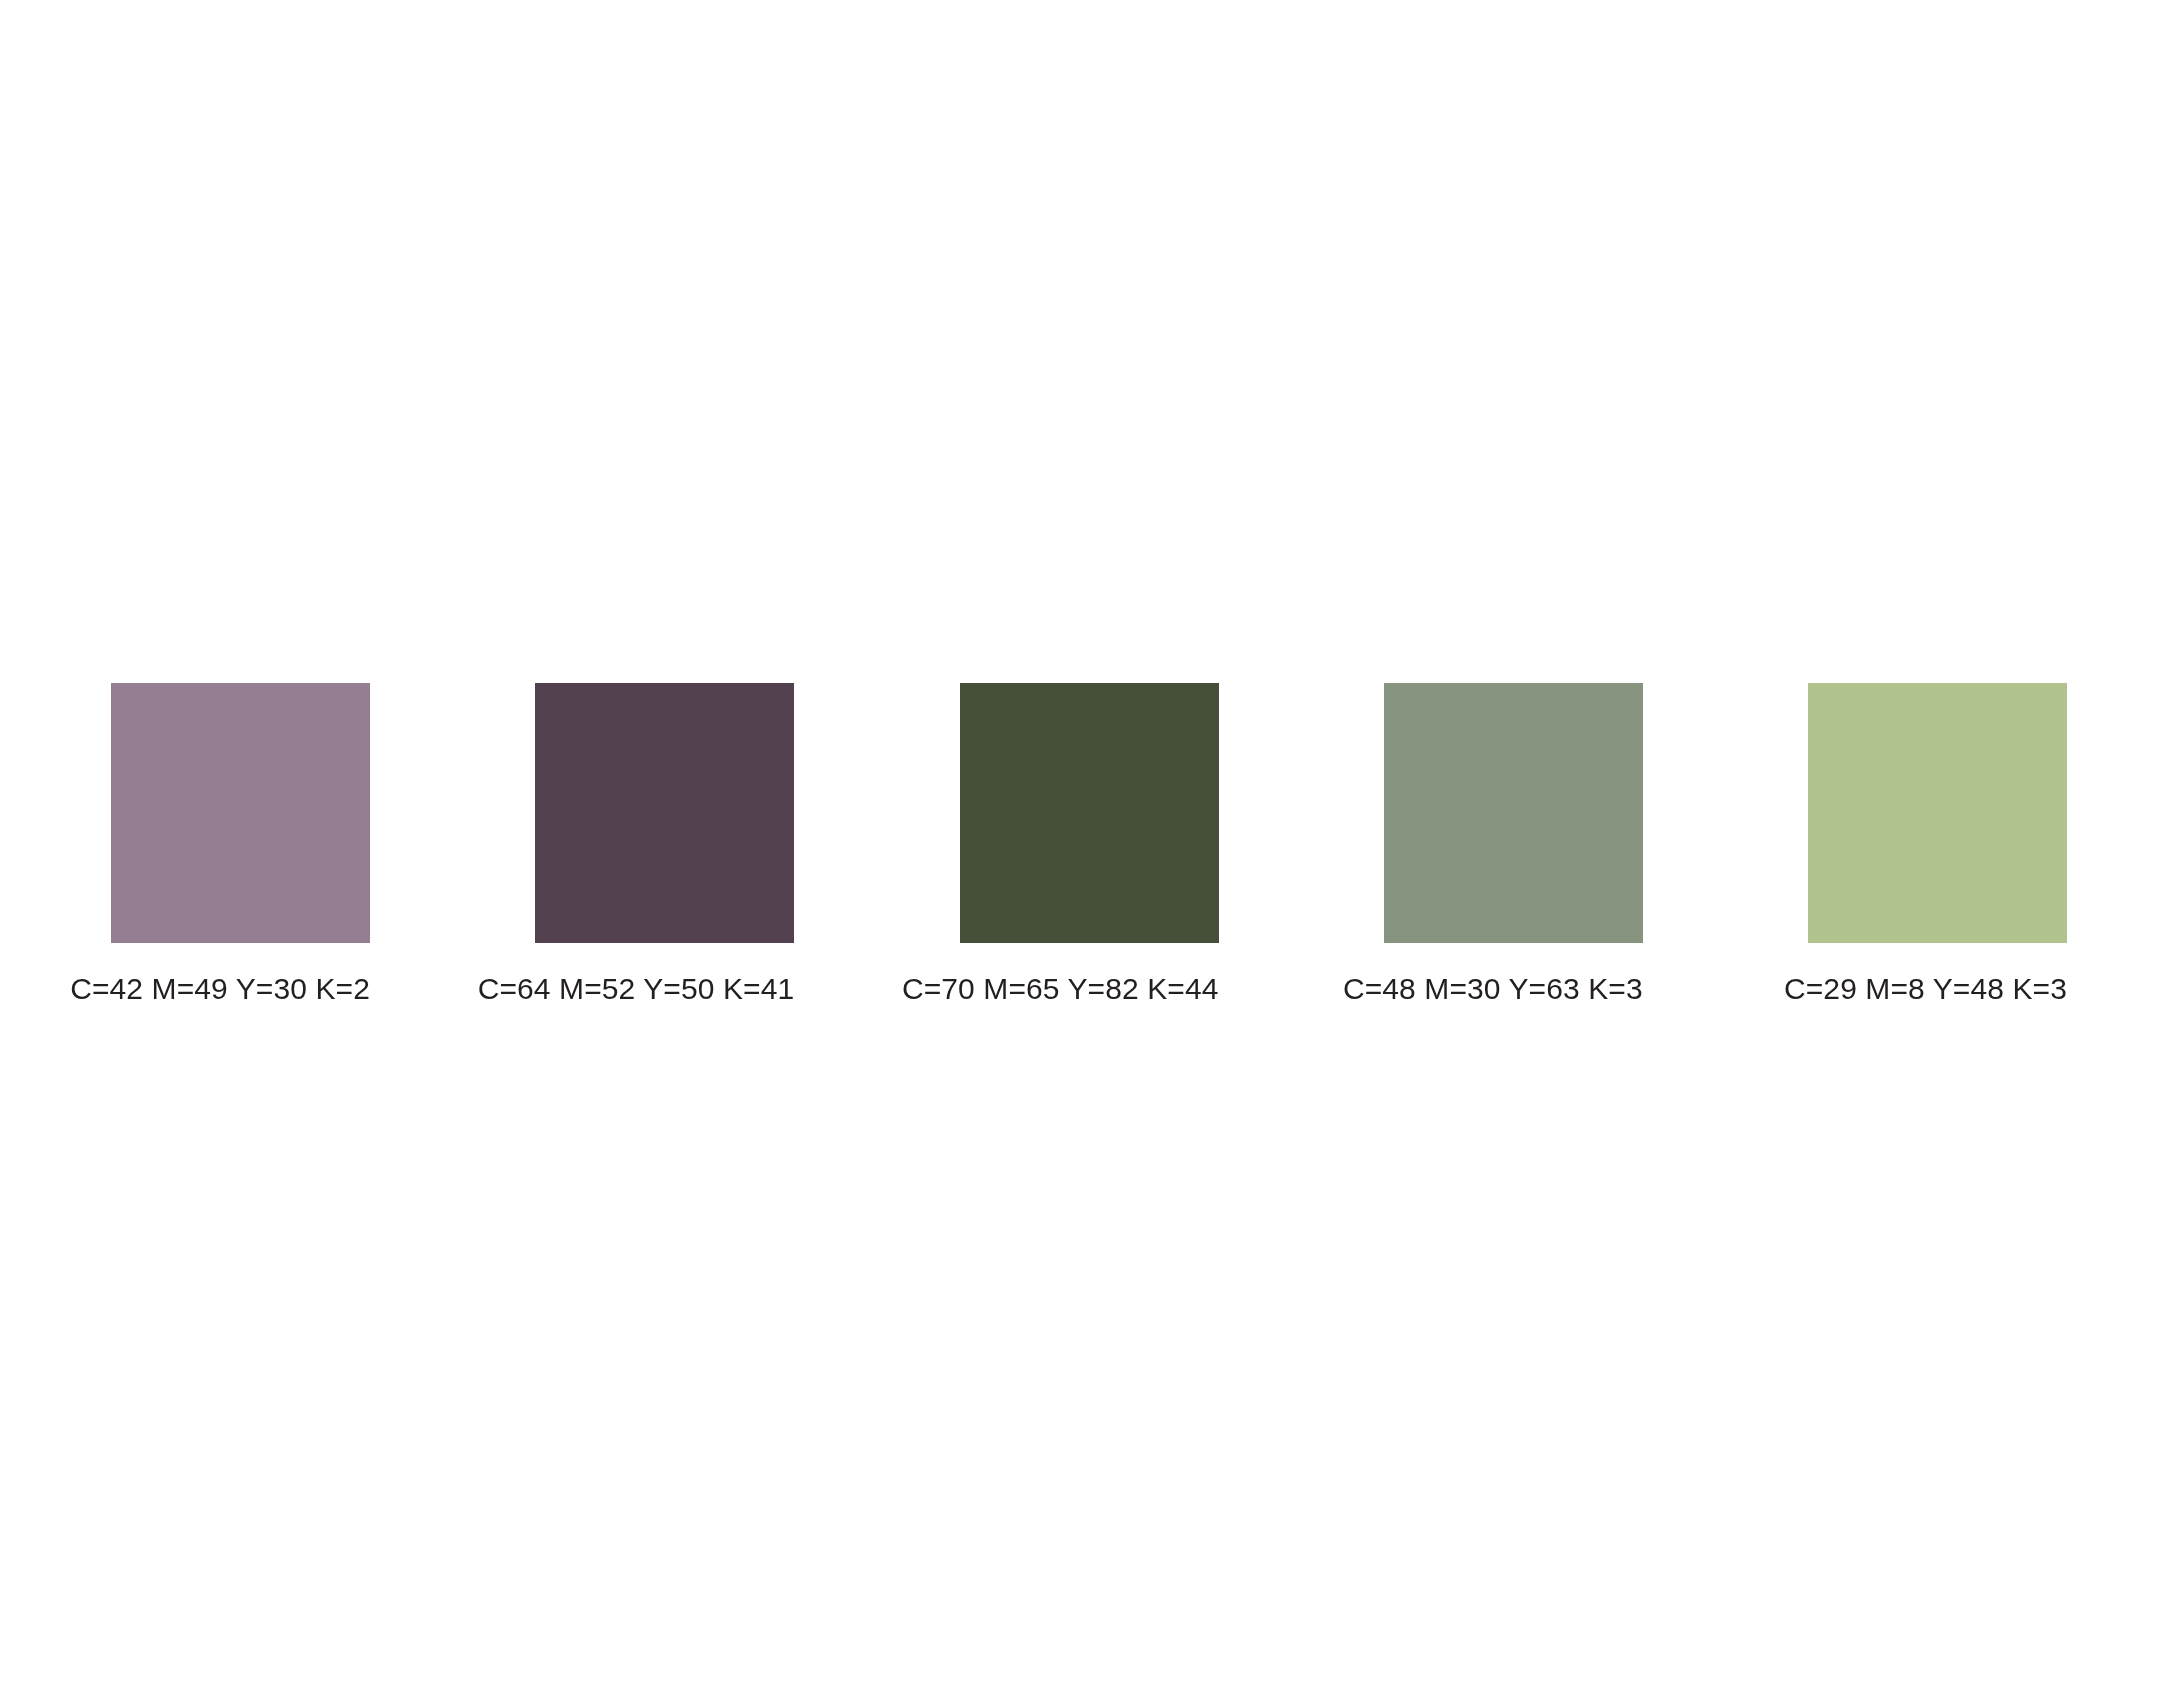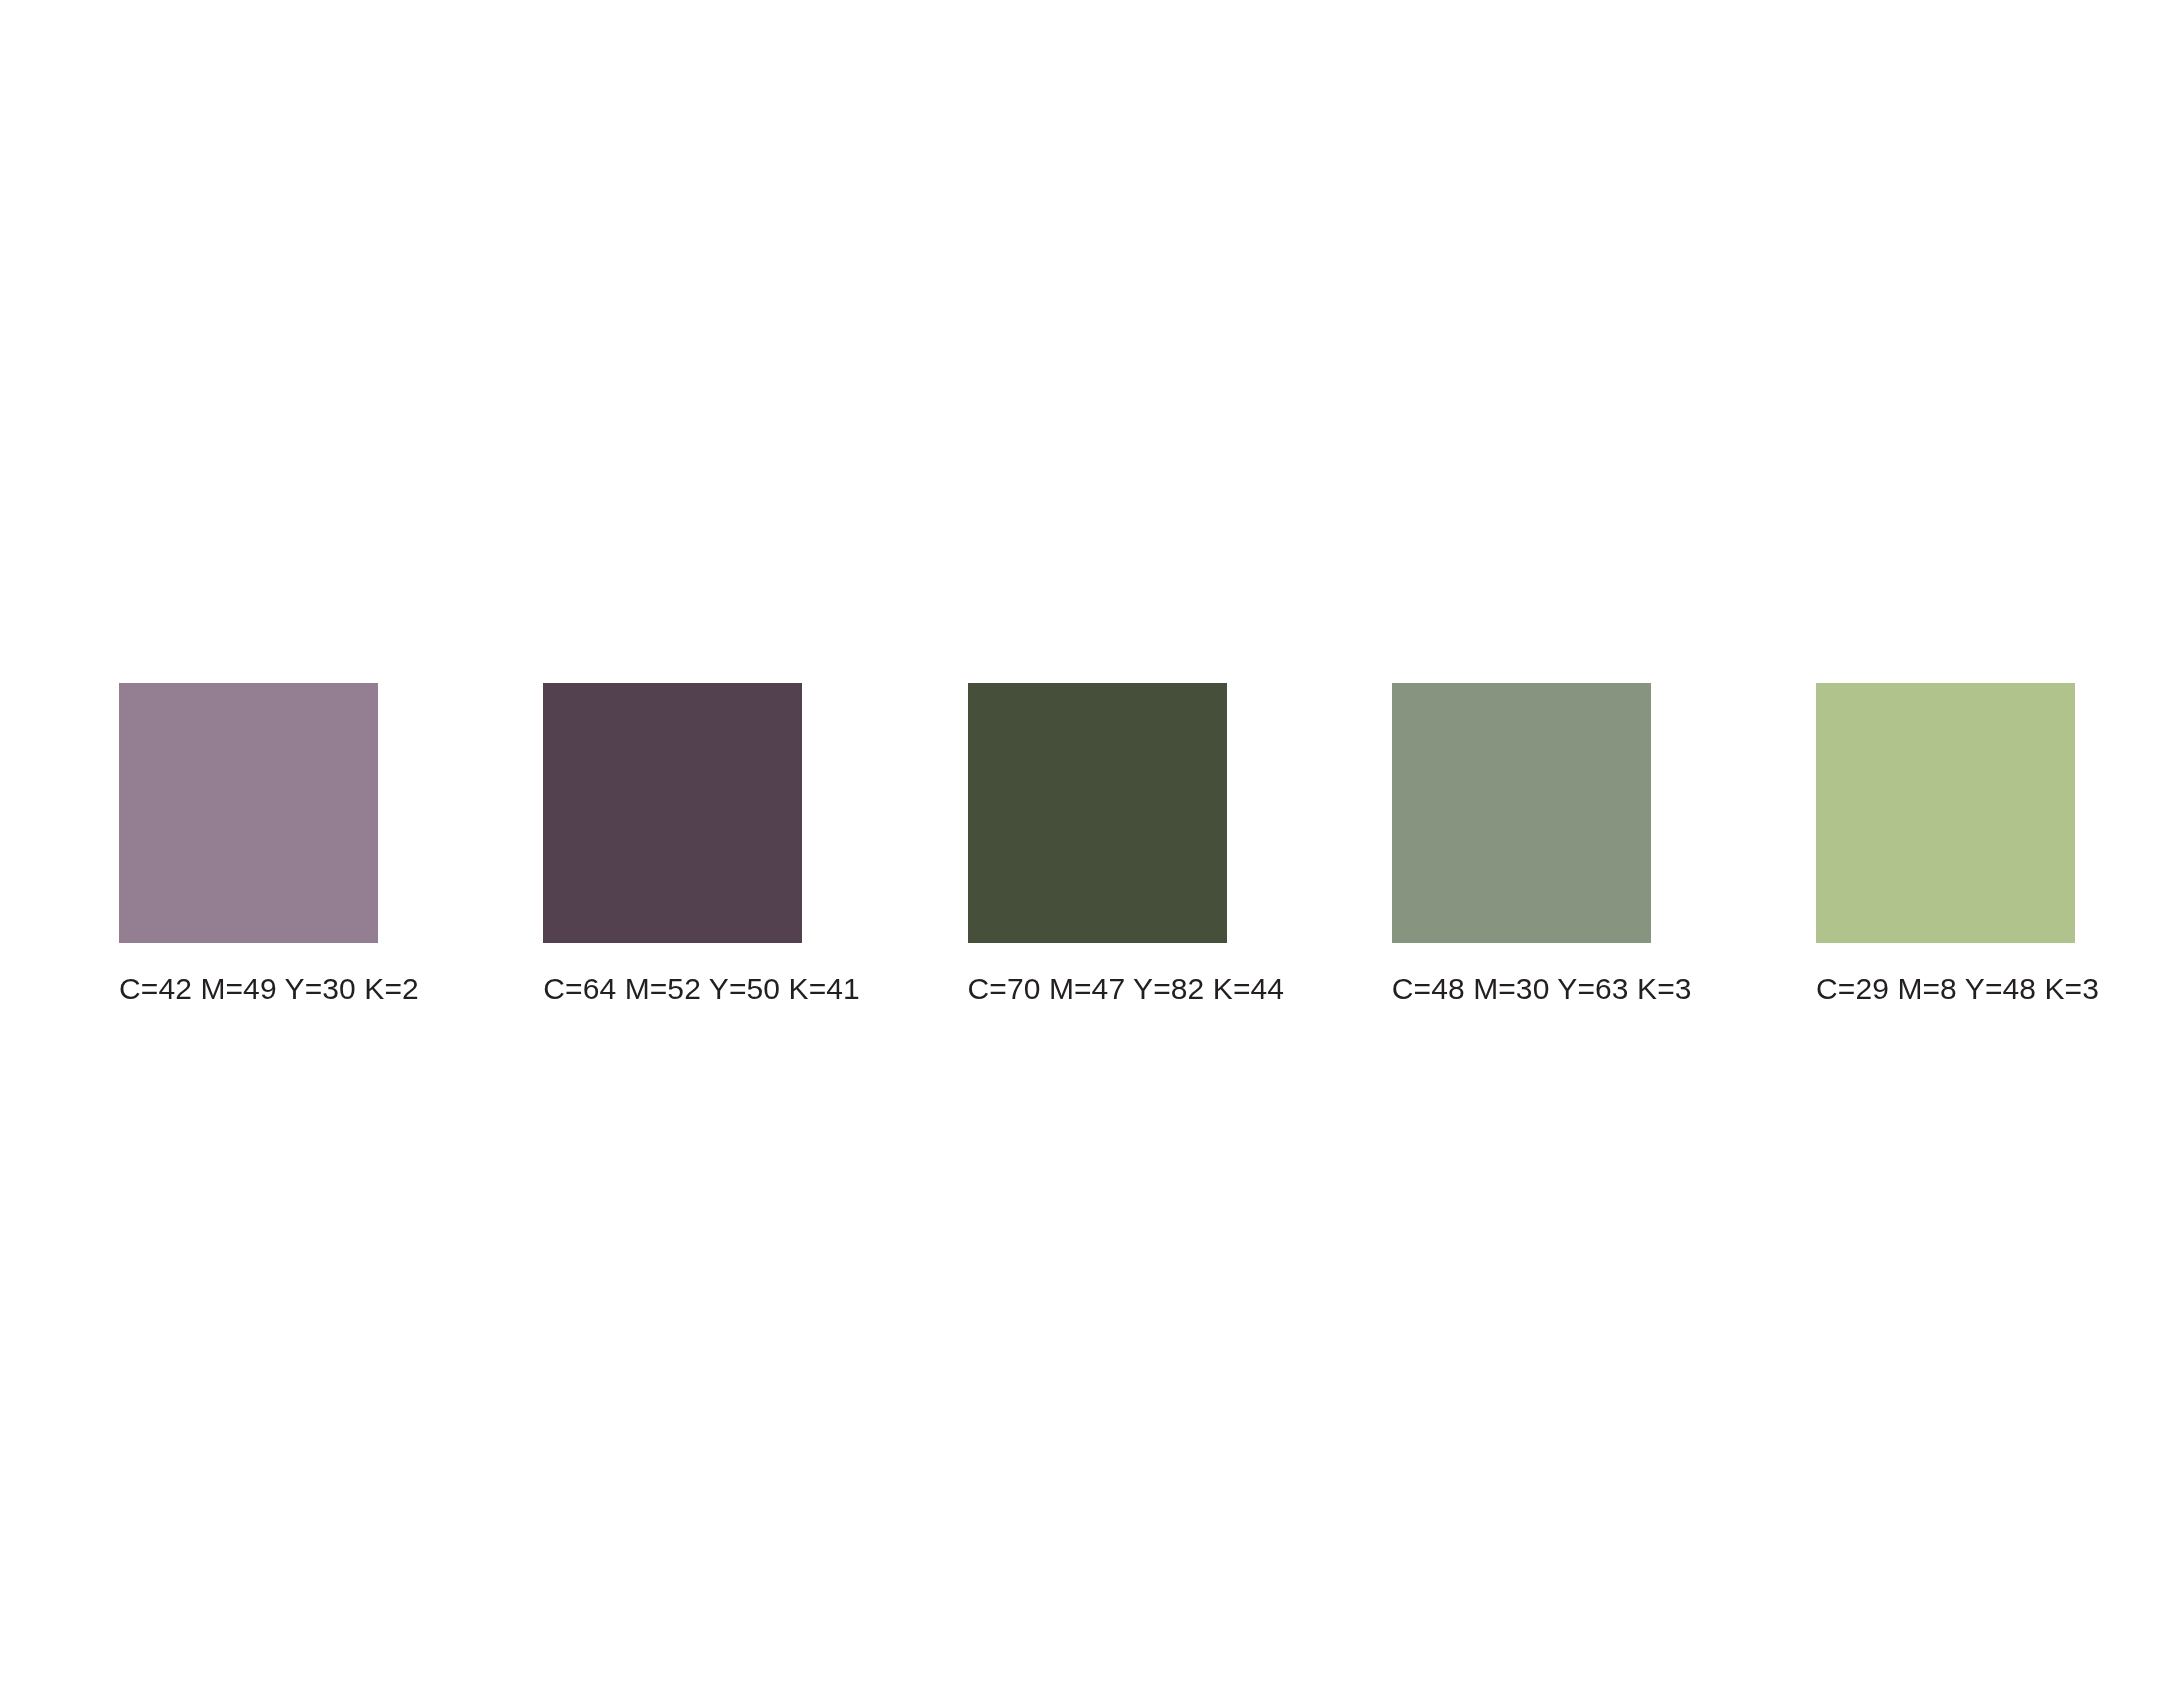"C=42 M=49 Y=30 K=2" .swatch-cell { align-items: flex-start -> flex-end }
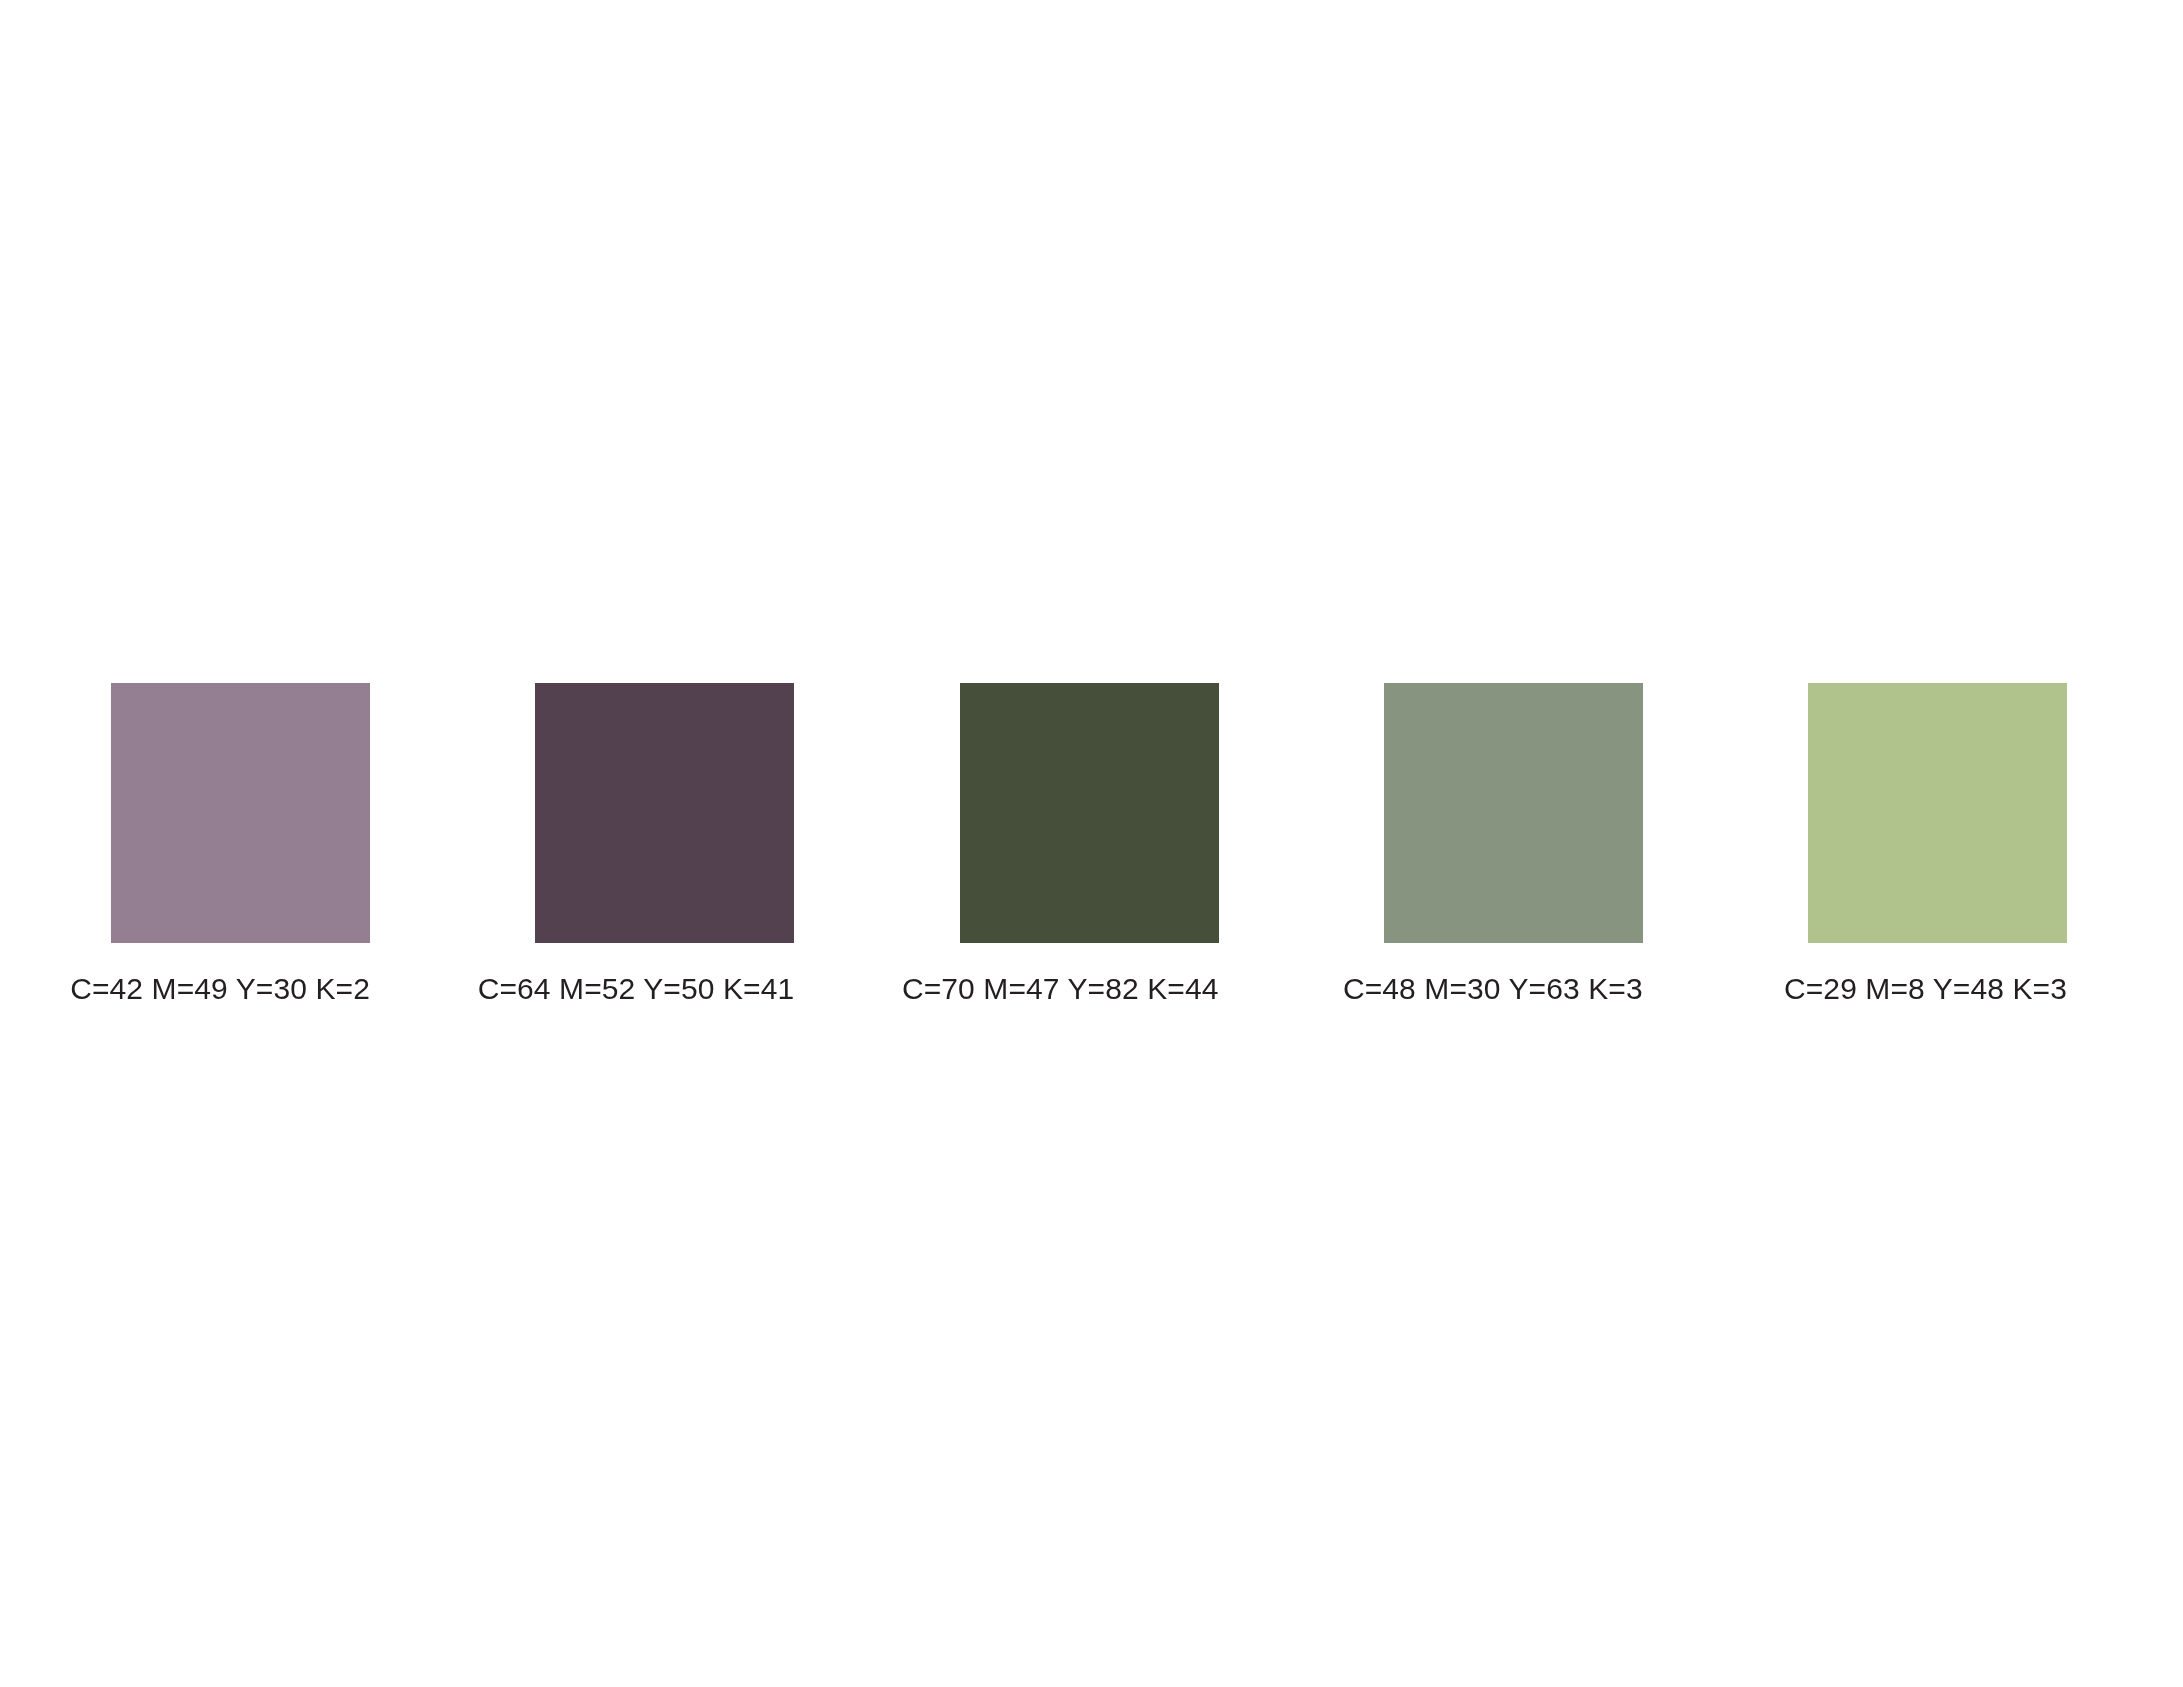"C=70 M=47 Y=82 K=44" div.swatch-label { text: 47 -> 65 }
